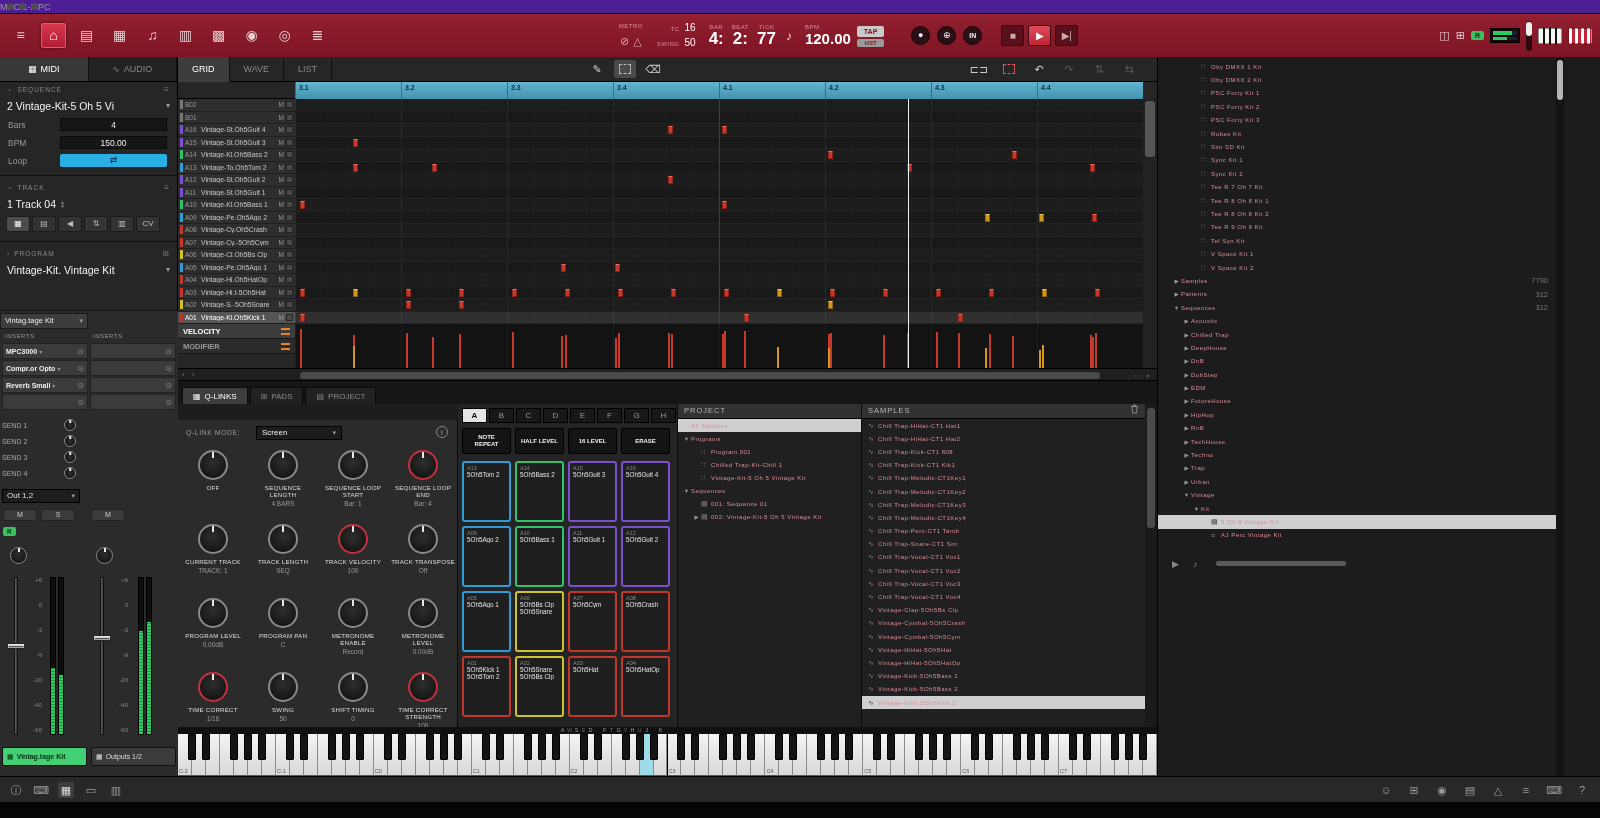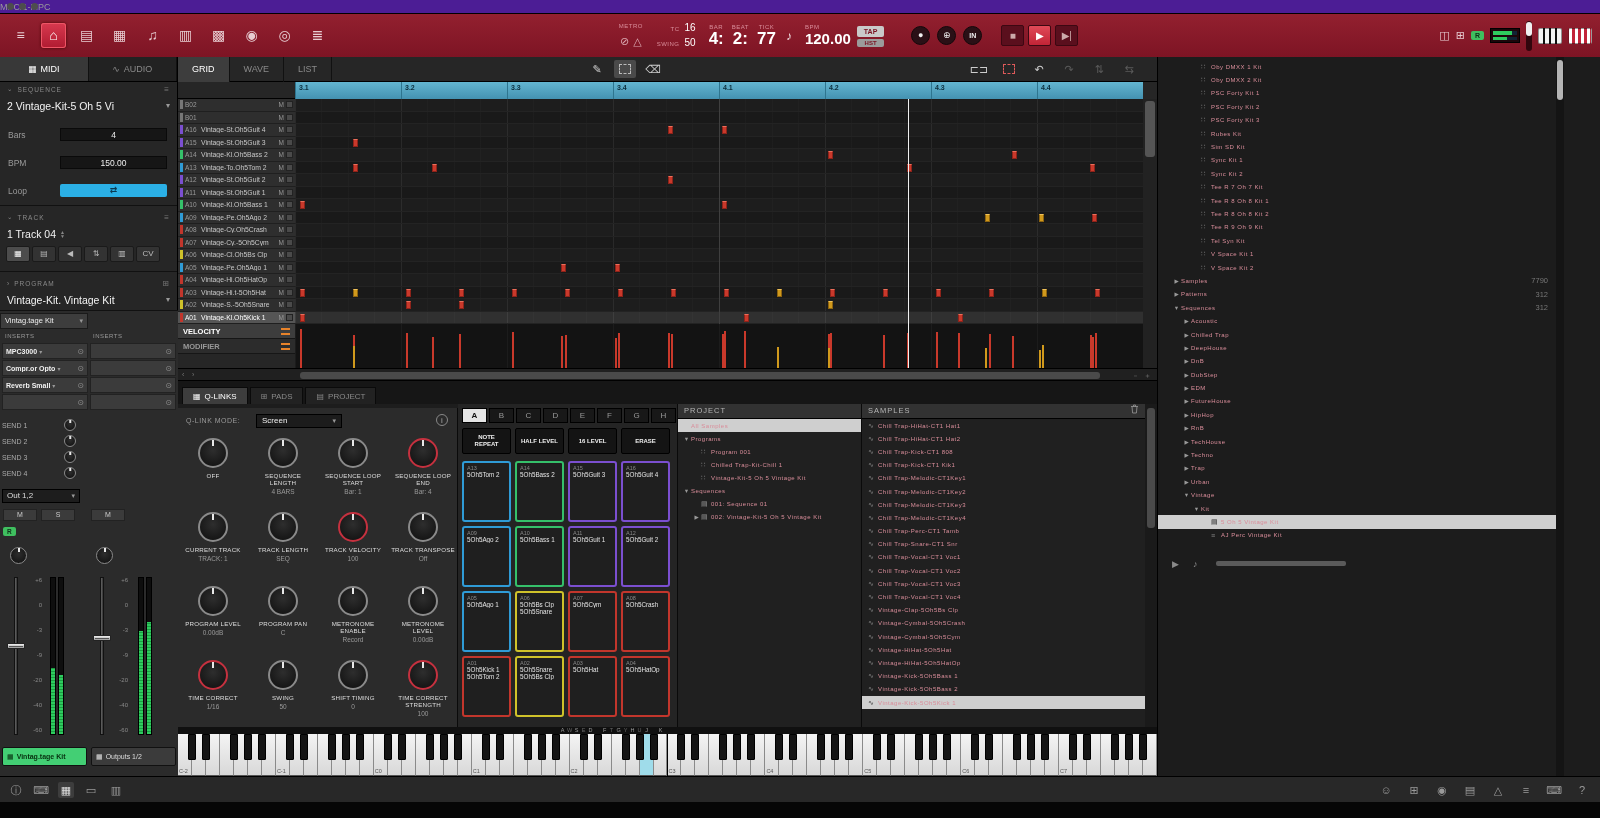"Bars" .lp-field { margin-top: 12px -> 2px }
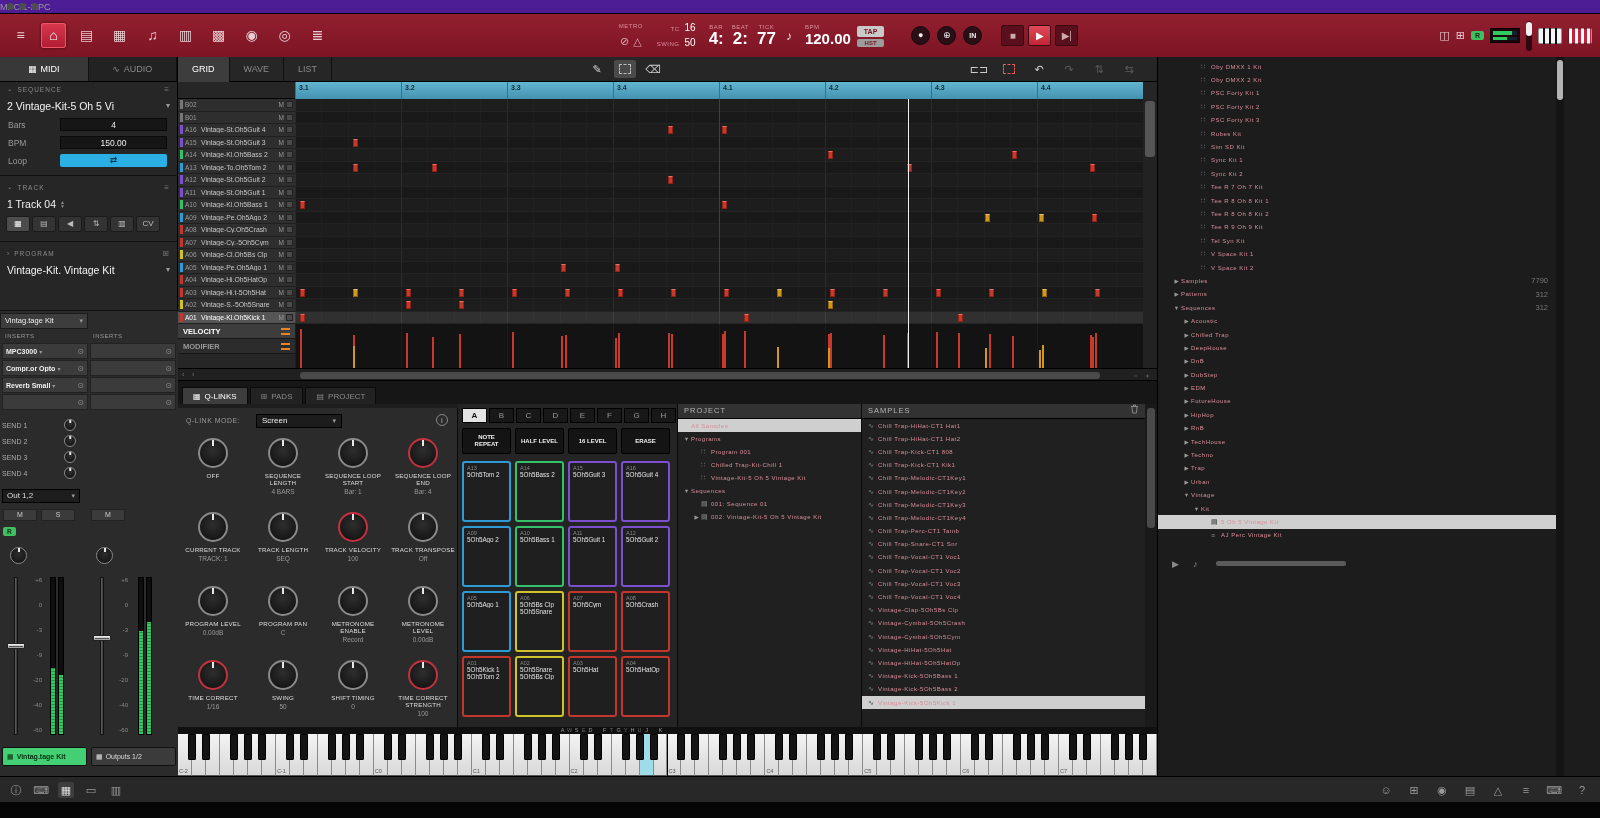"Screen" #p-qlinks { top: 4px -> 16px }
